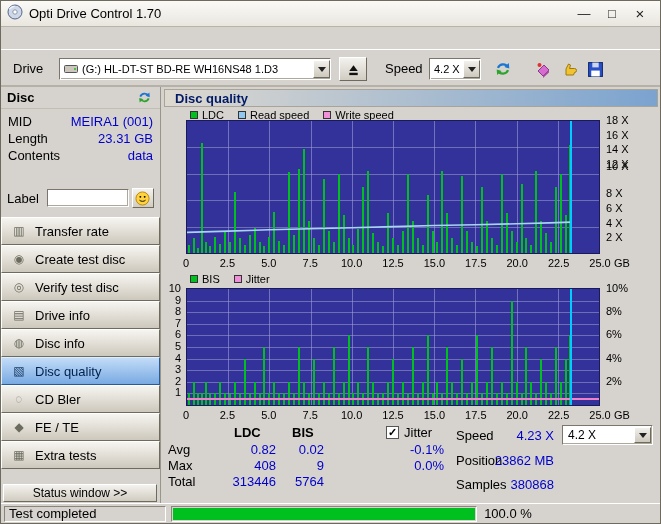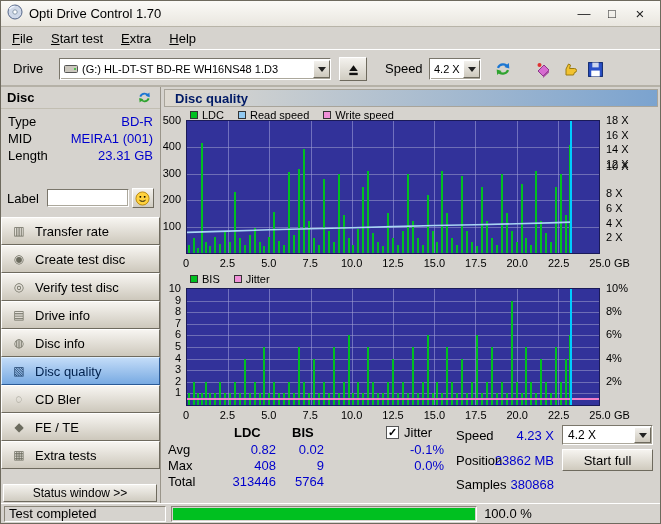"File" div.menubar { html: <div> <span>File</span> <span>Start test</span> <span>Extra</span> <span>Help</span> </div> -> none }
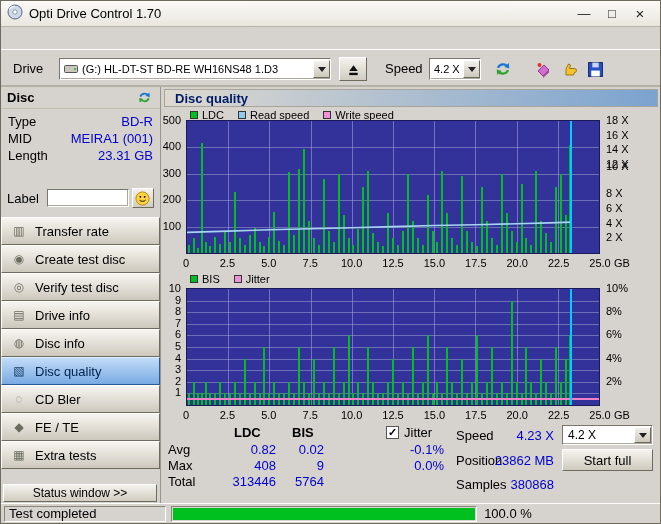"Type" div.info-row { html: <div> <span>Type</span> <span>BD-R</span> </div> -> none }
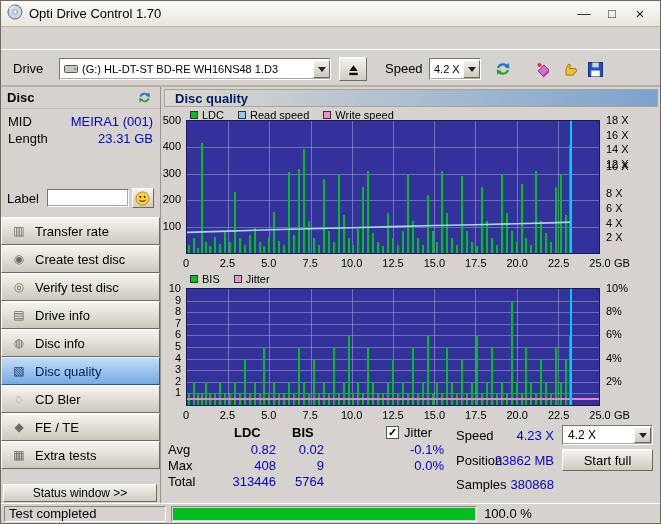"500" div.ylabels { html: <div> <span>500</span> <span>400</span> <span>300</span> <span>200</span> <span>100</span> </div> -> none }
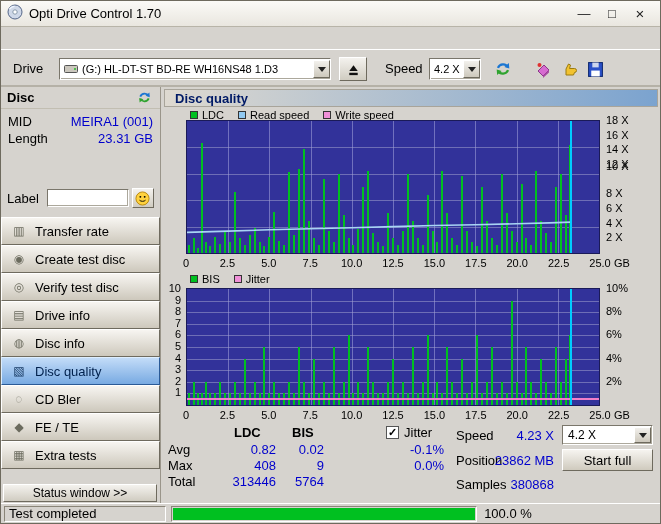"Contents" div.info-row { html: none -> <div> <span>Contents</span> <span>data</span> </div> }
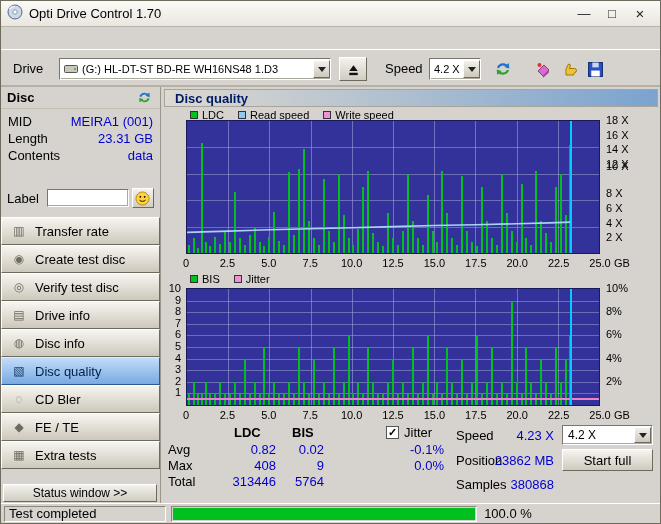"Start full" div.abs { html: <div>Start full</div> -> none }
